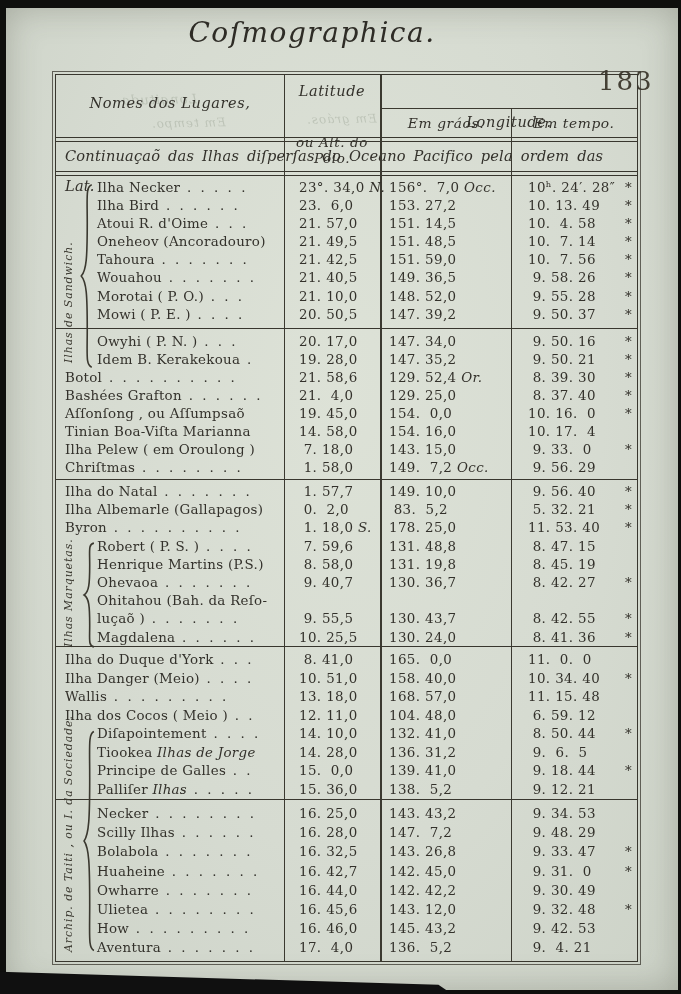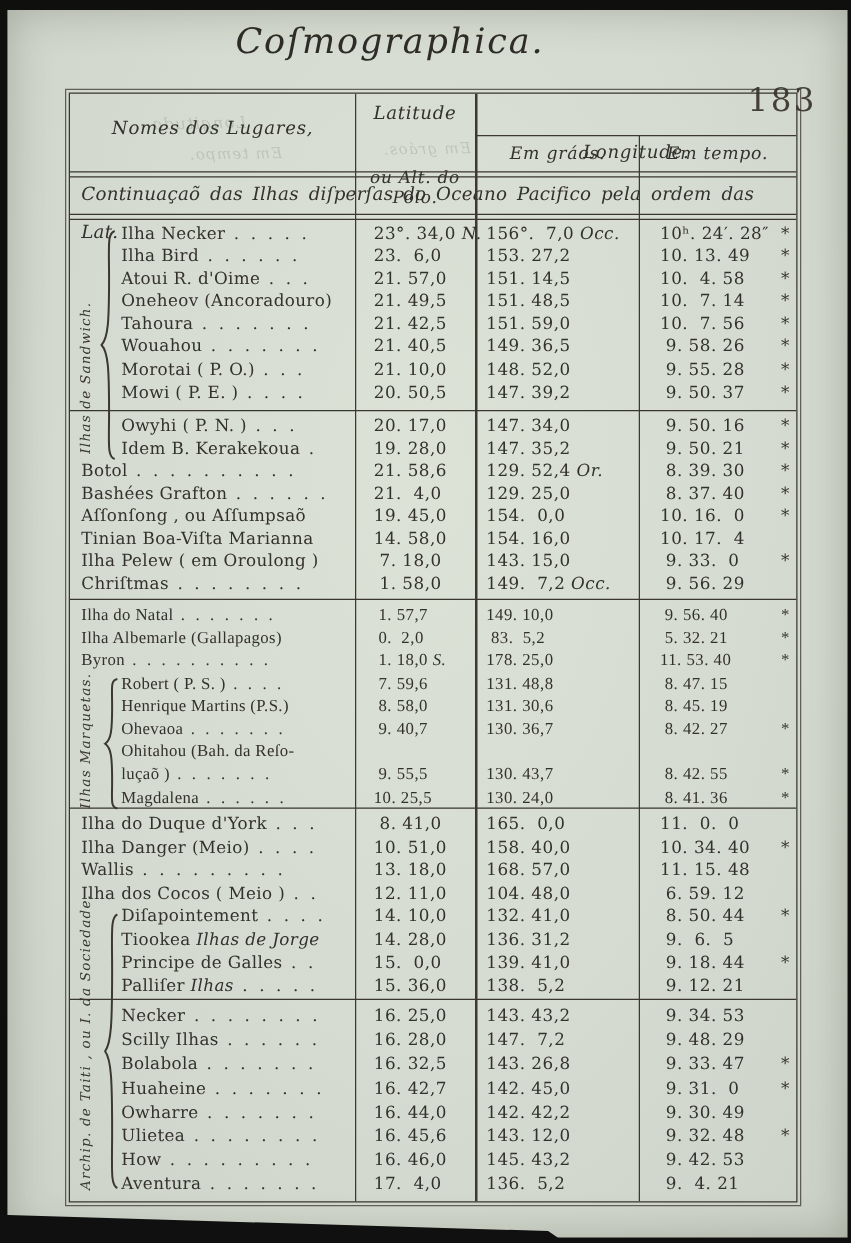"Ilha do Natal . ." .sec-b .row { font-family: Liberation Serif, serif -> none }
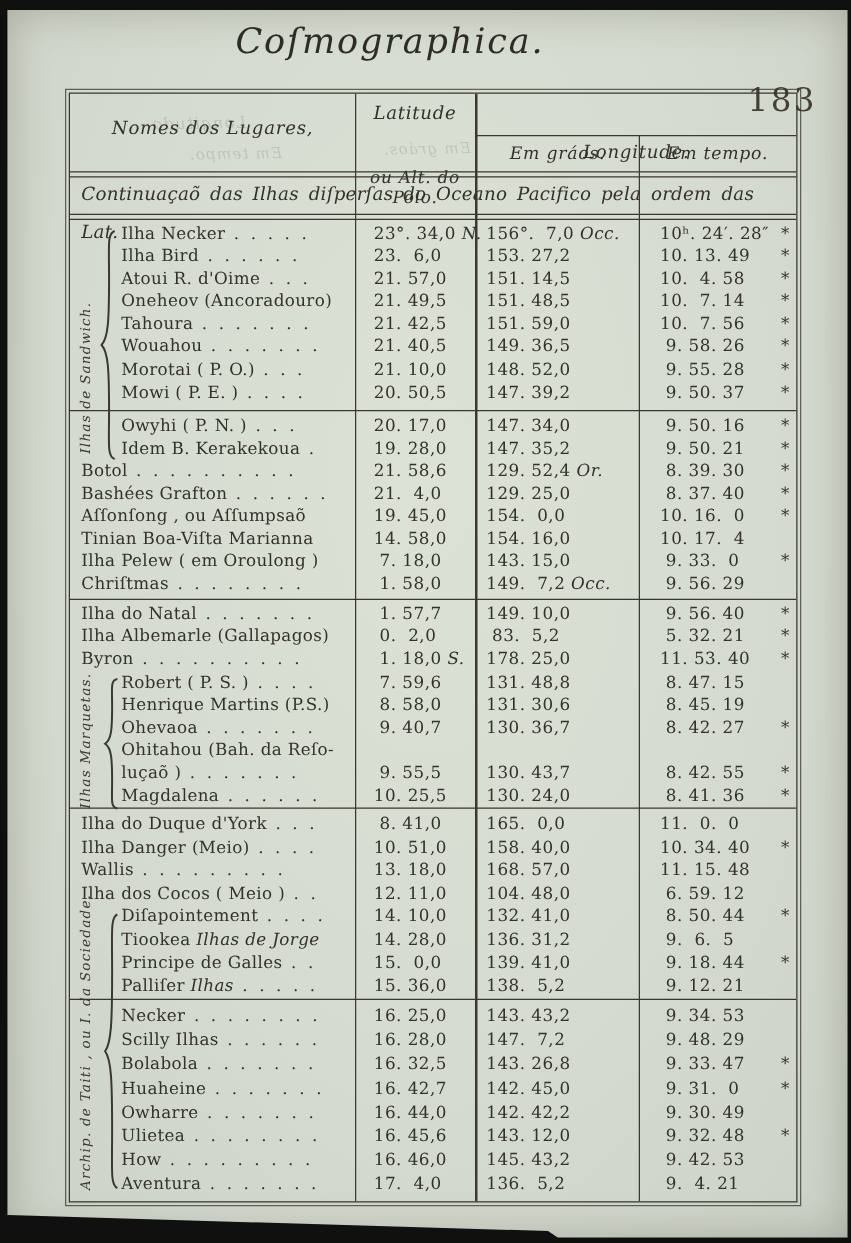"131. 30,6" span.val { text: 30,6 -> 19,8 }
